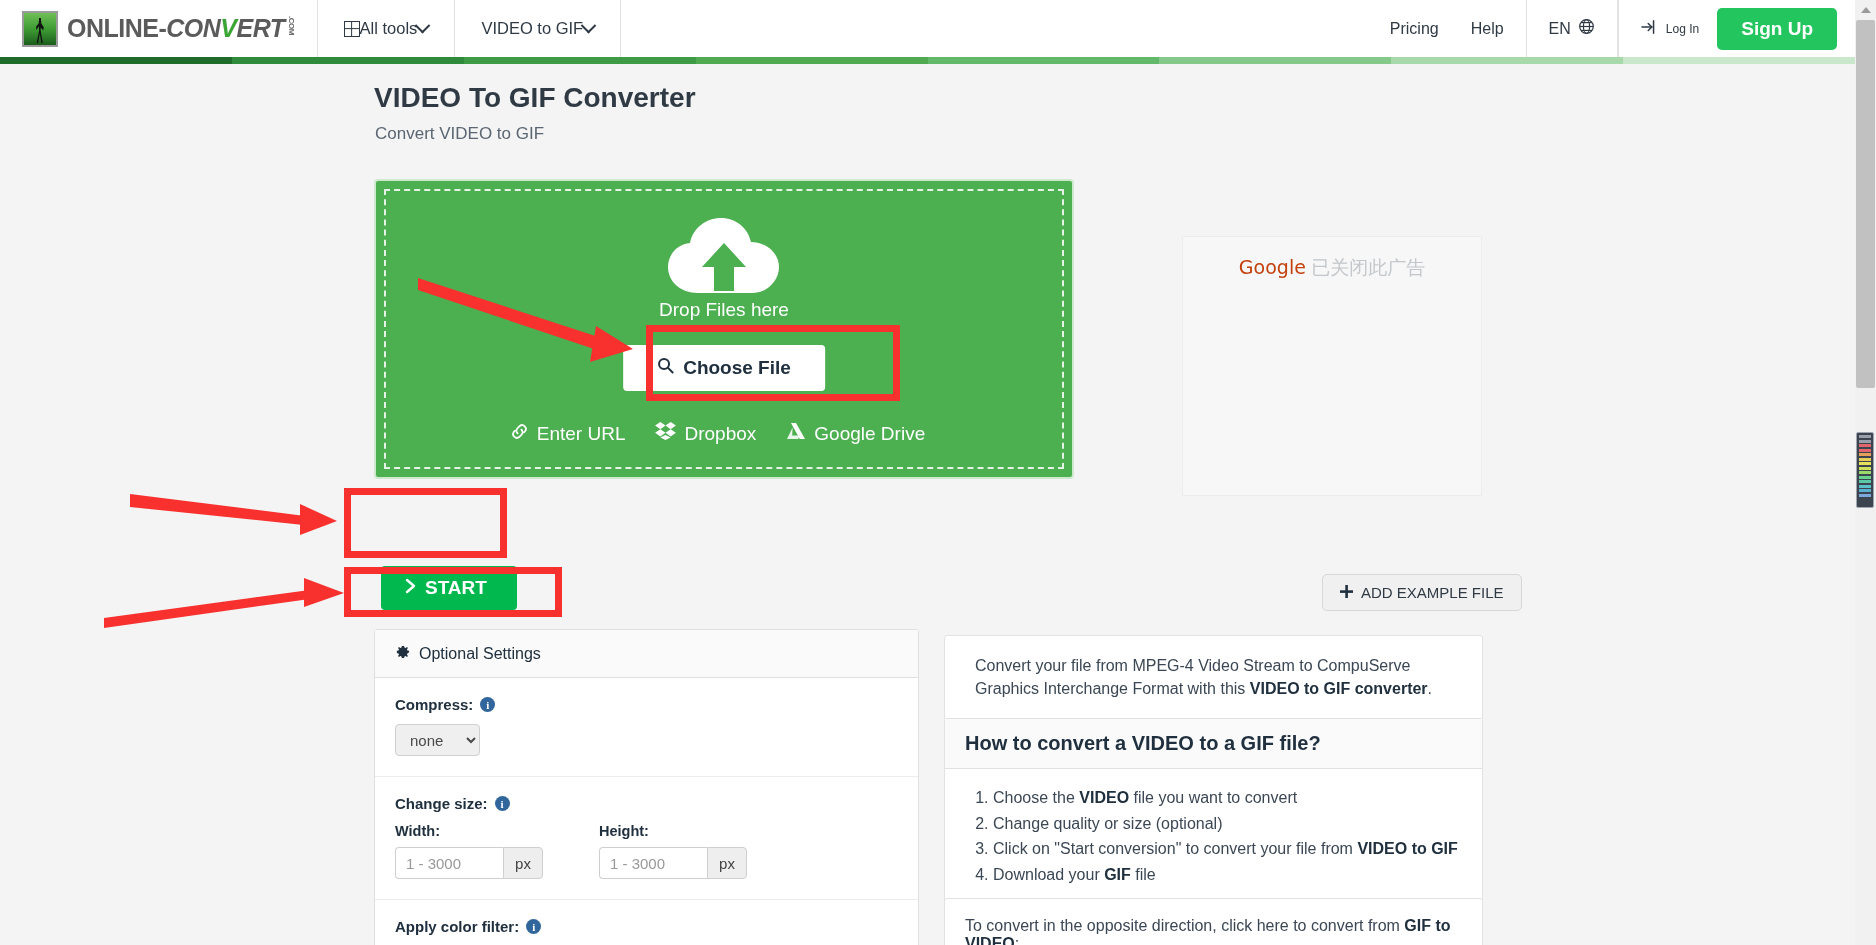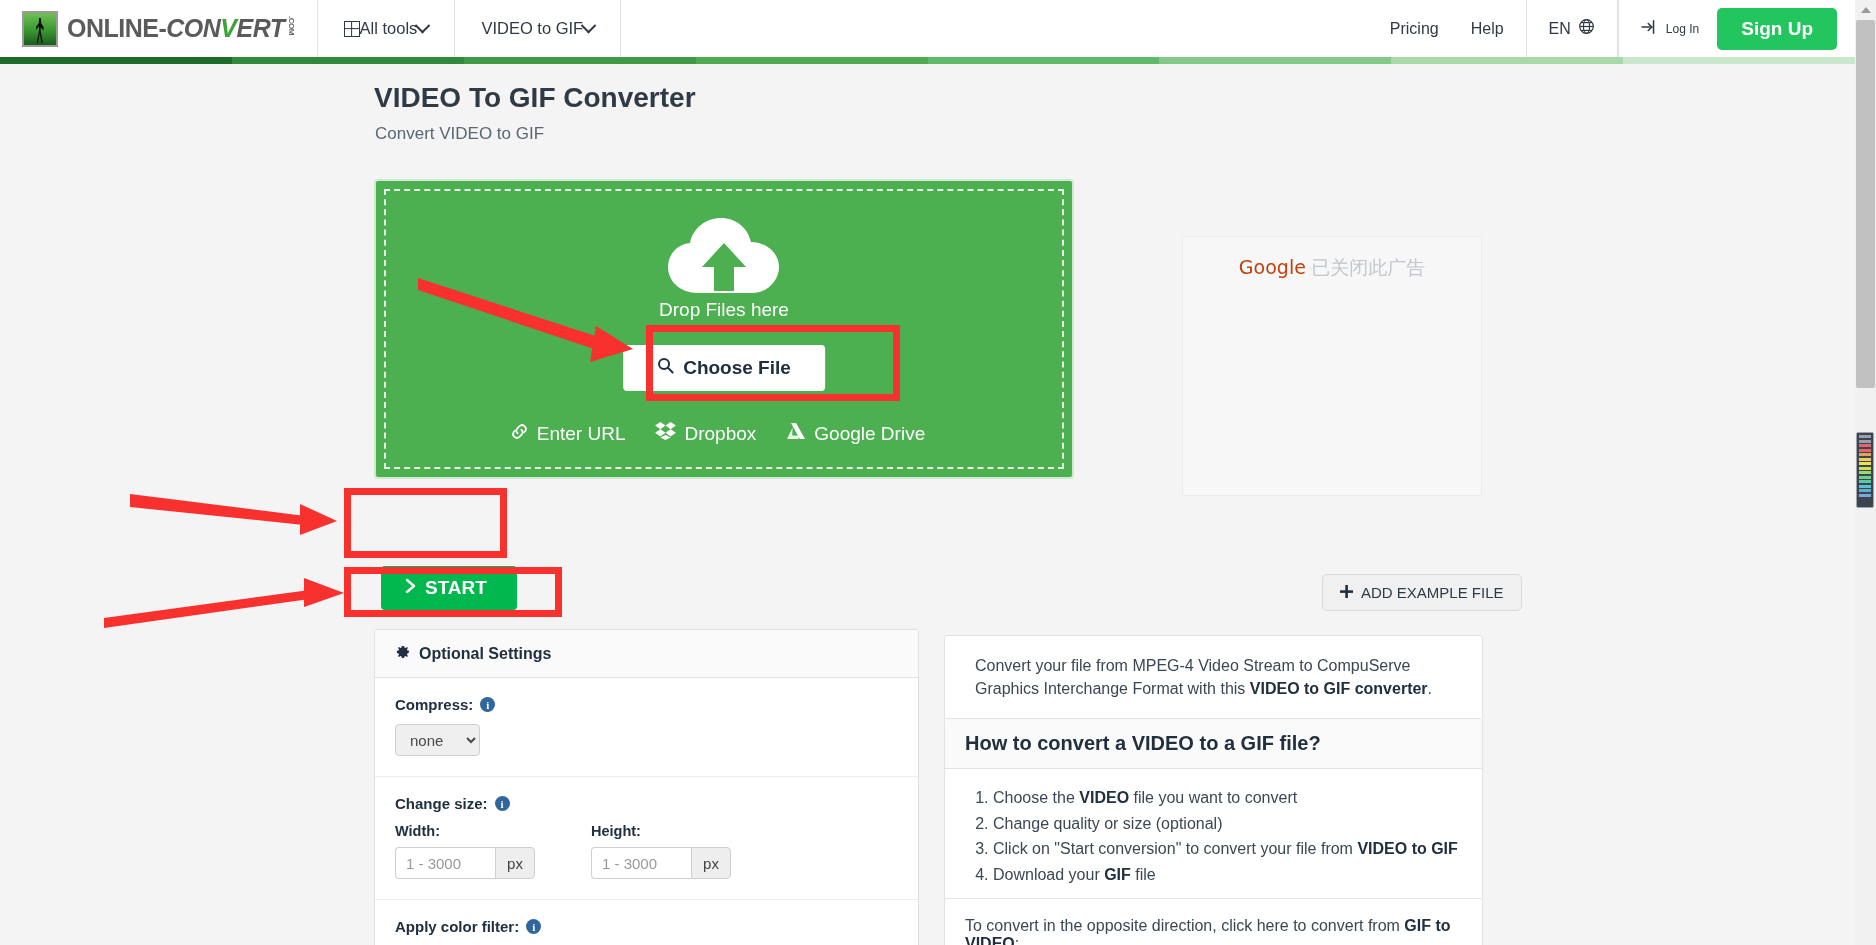"Optional Settings" #settings-head { font-weight: bold -> normal }
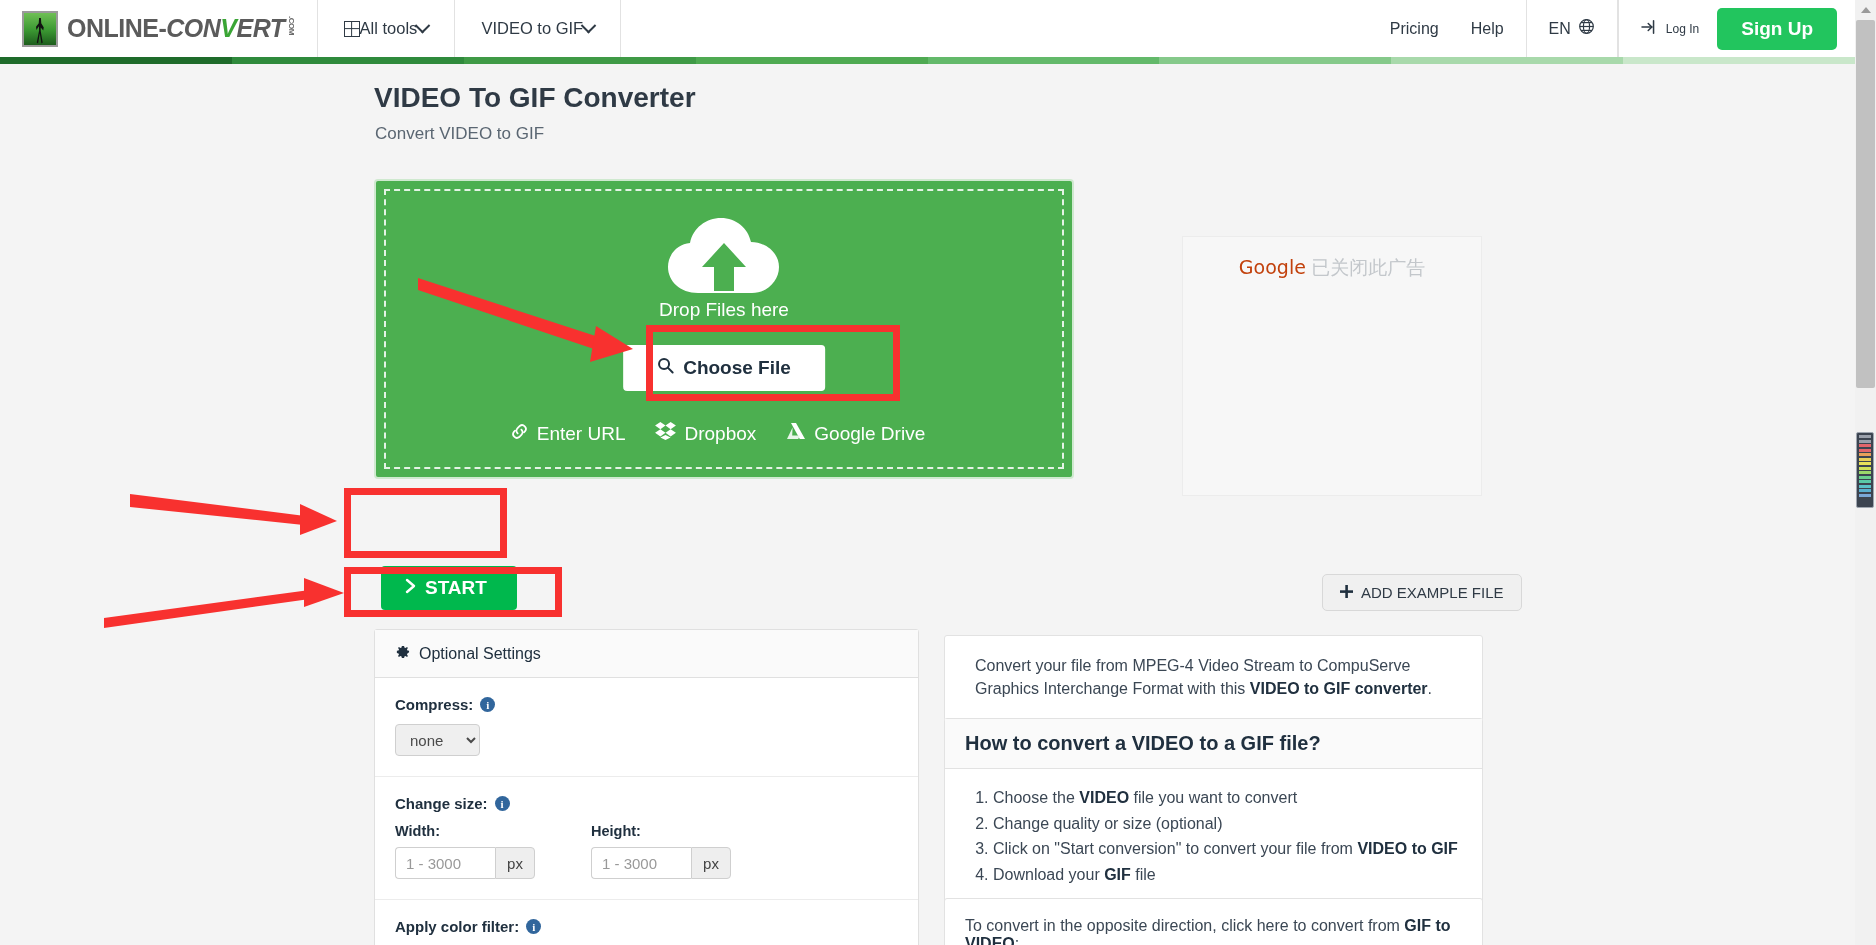"1 - 3000" .inputwrap input { width: 100px -> 108px }
